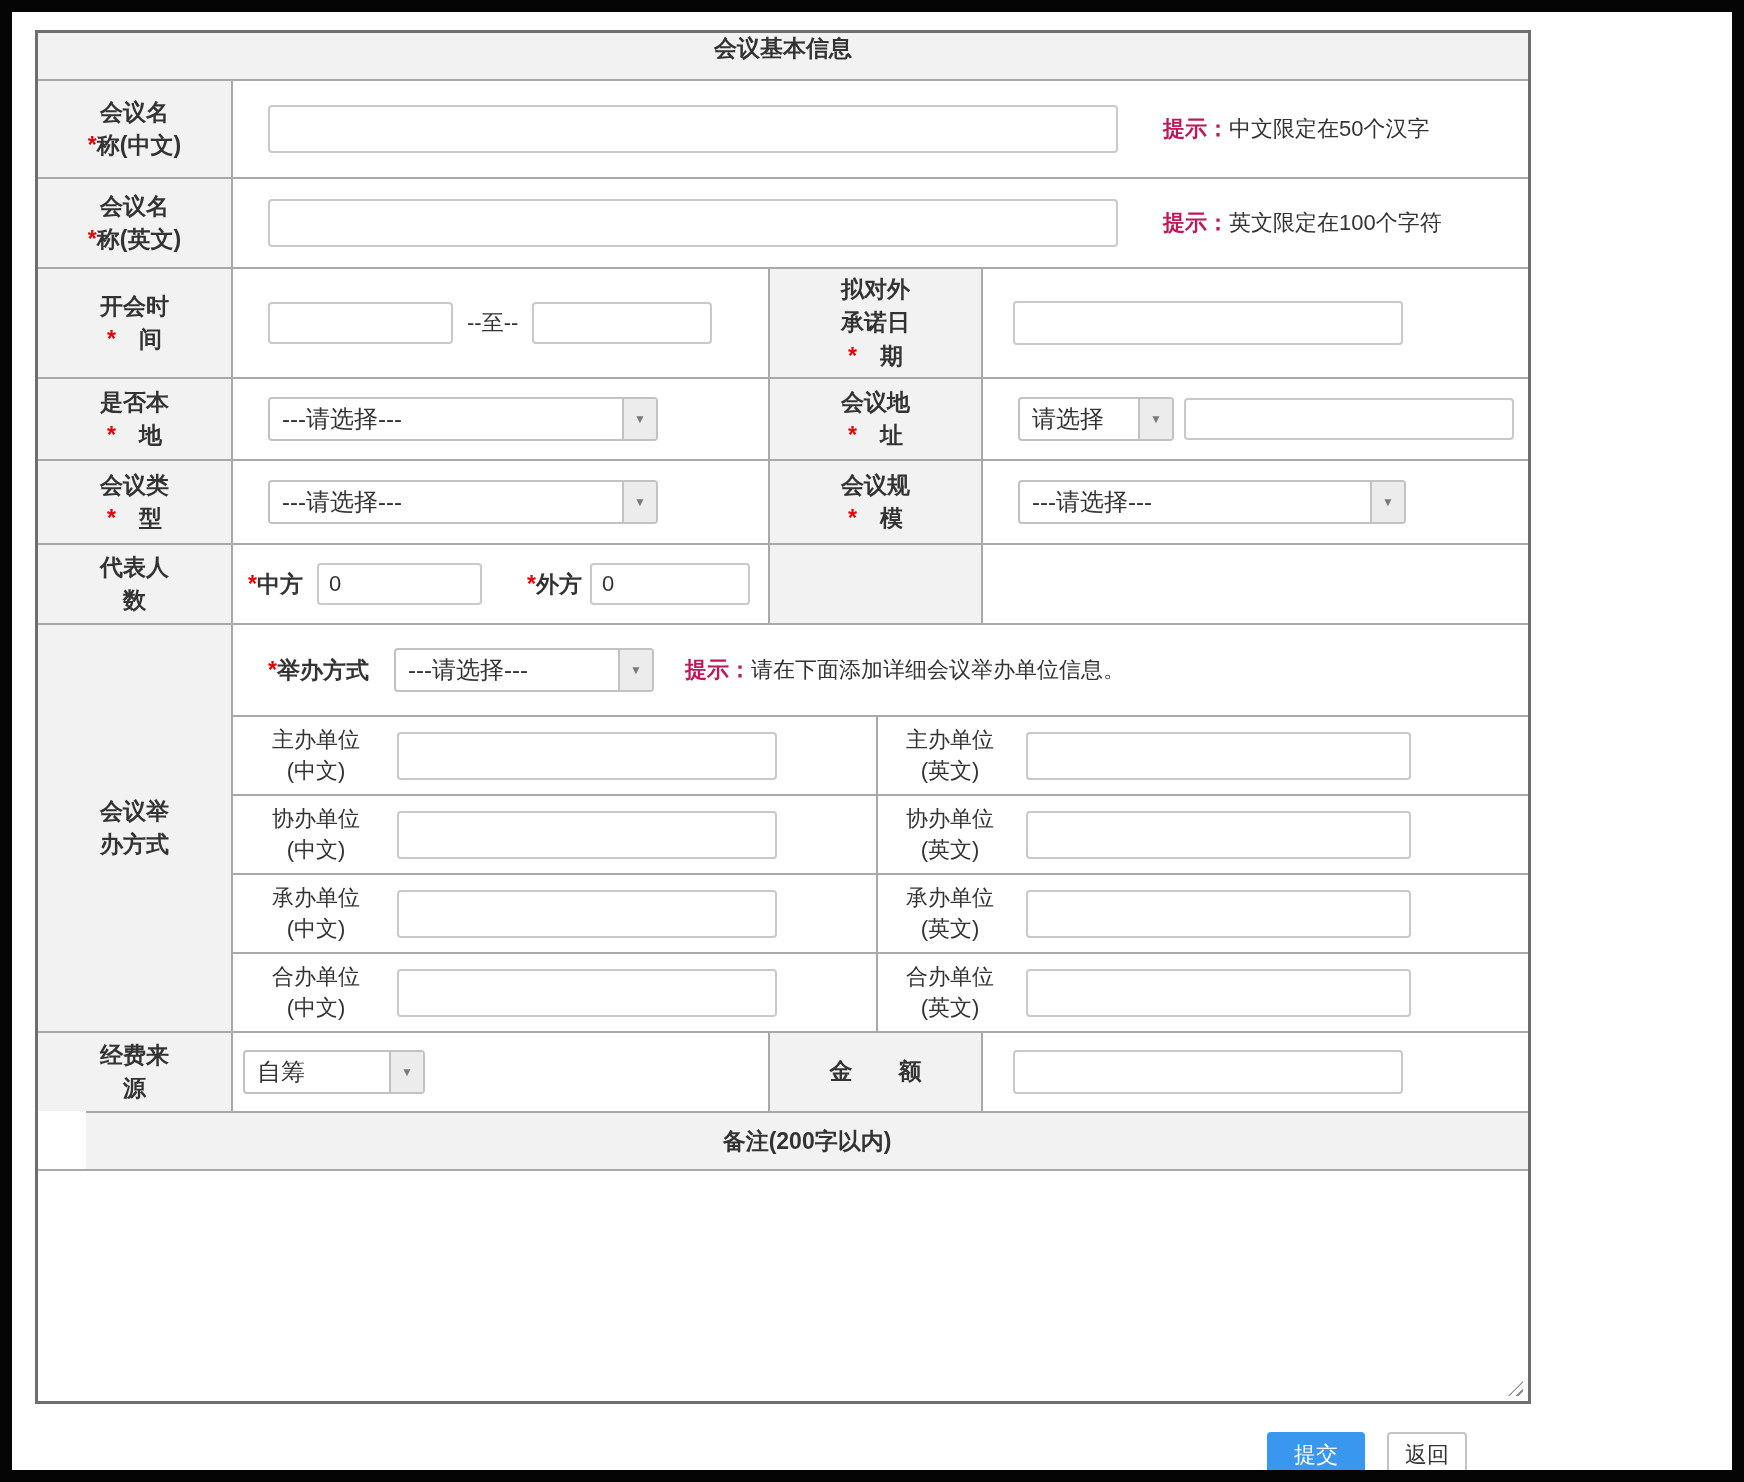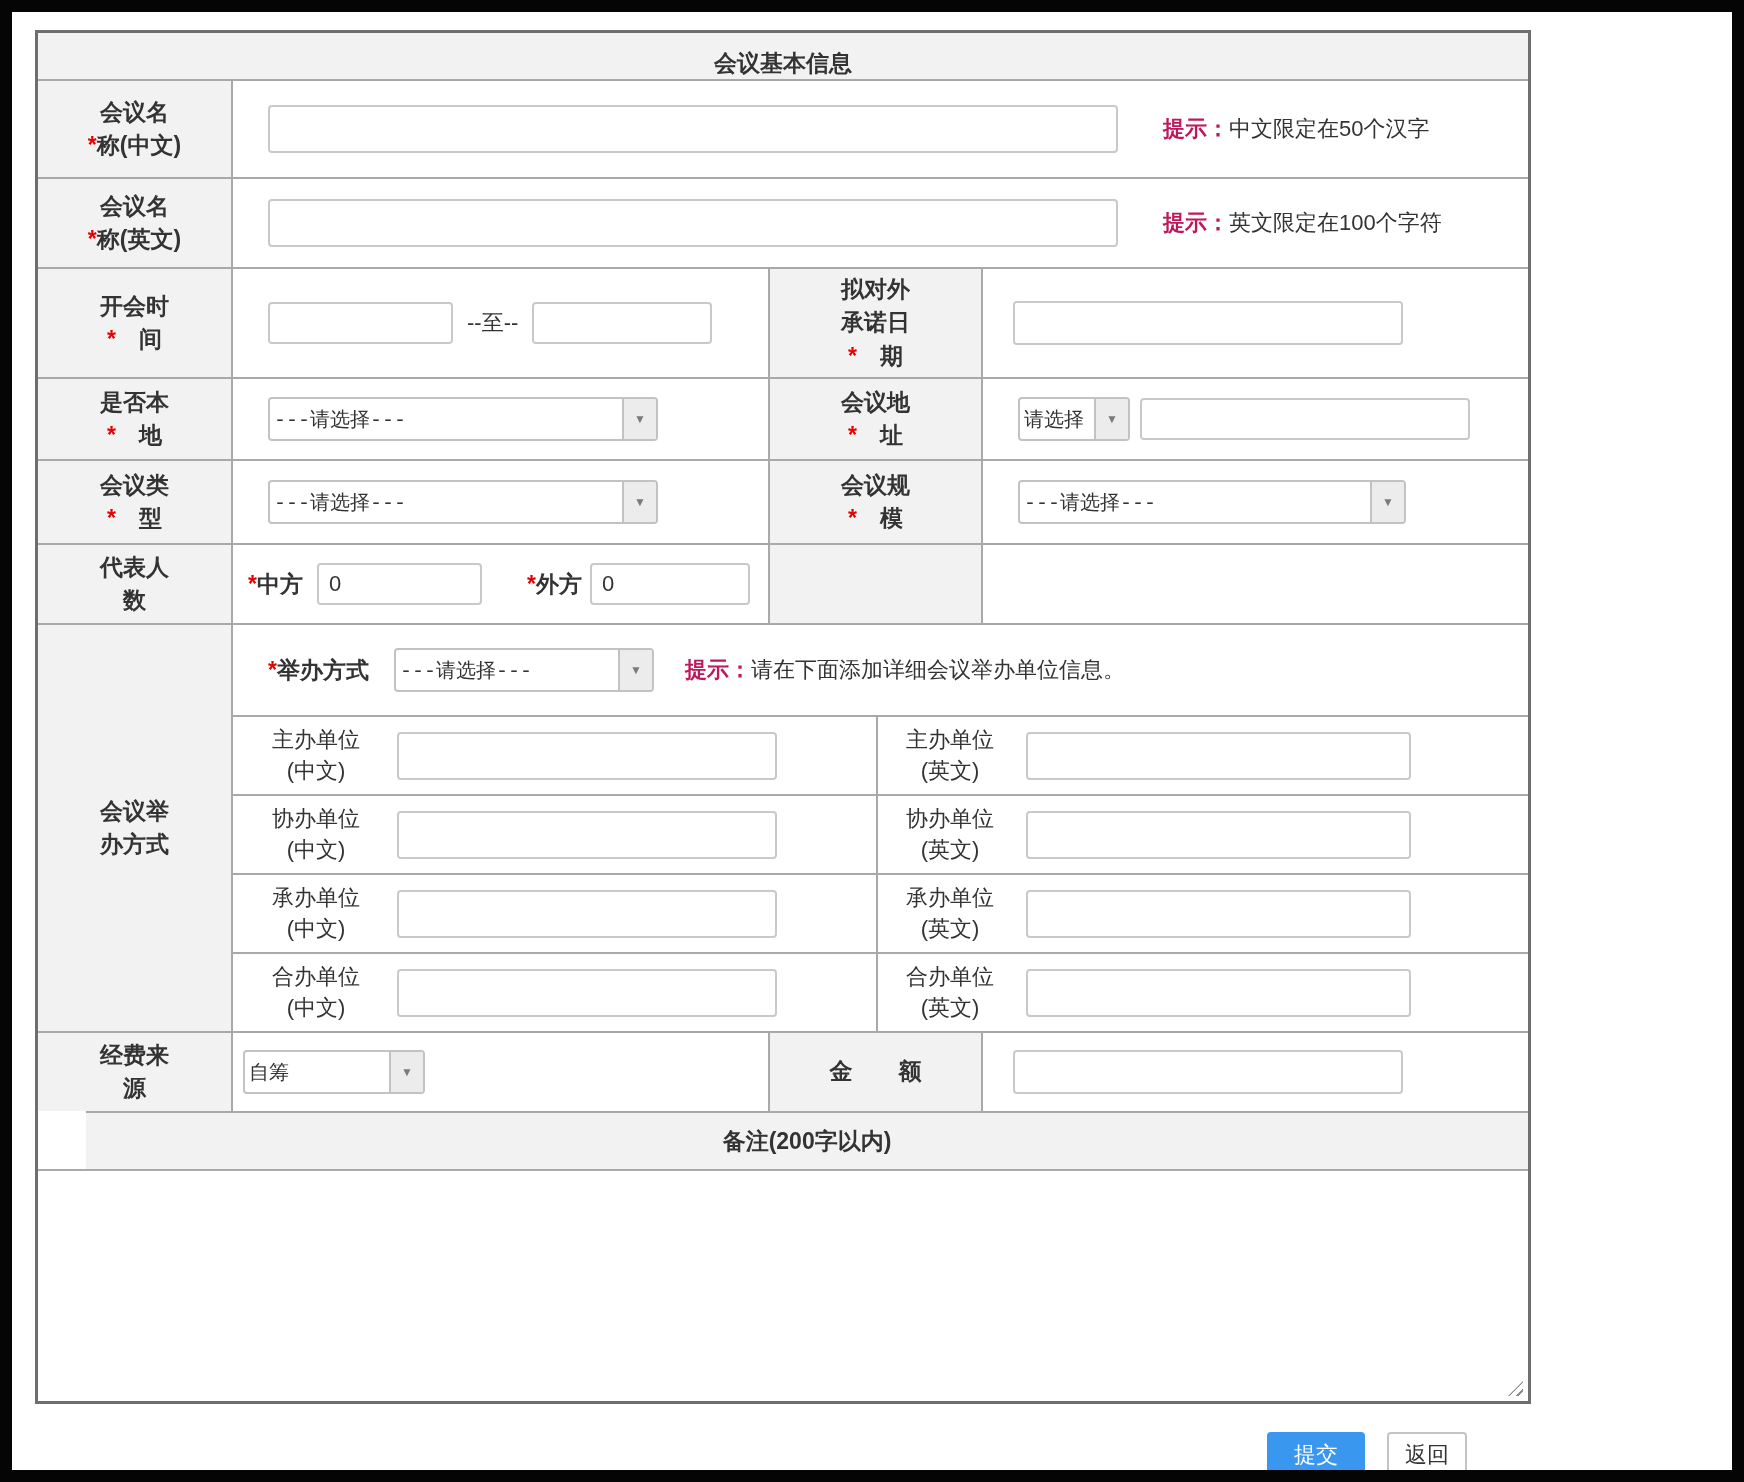"会议基本信息" .title-row { align-items: flex-end -> flex-start }
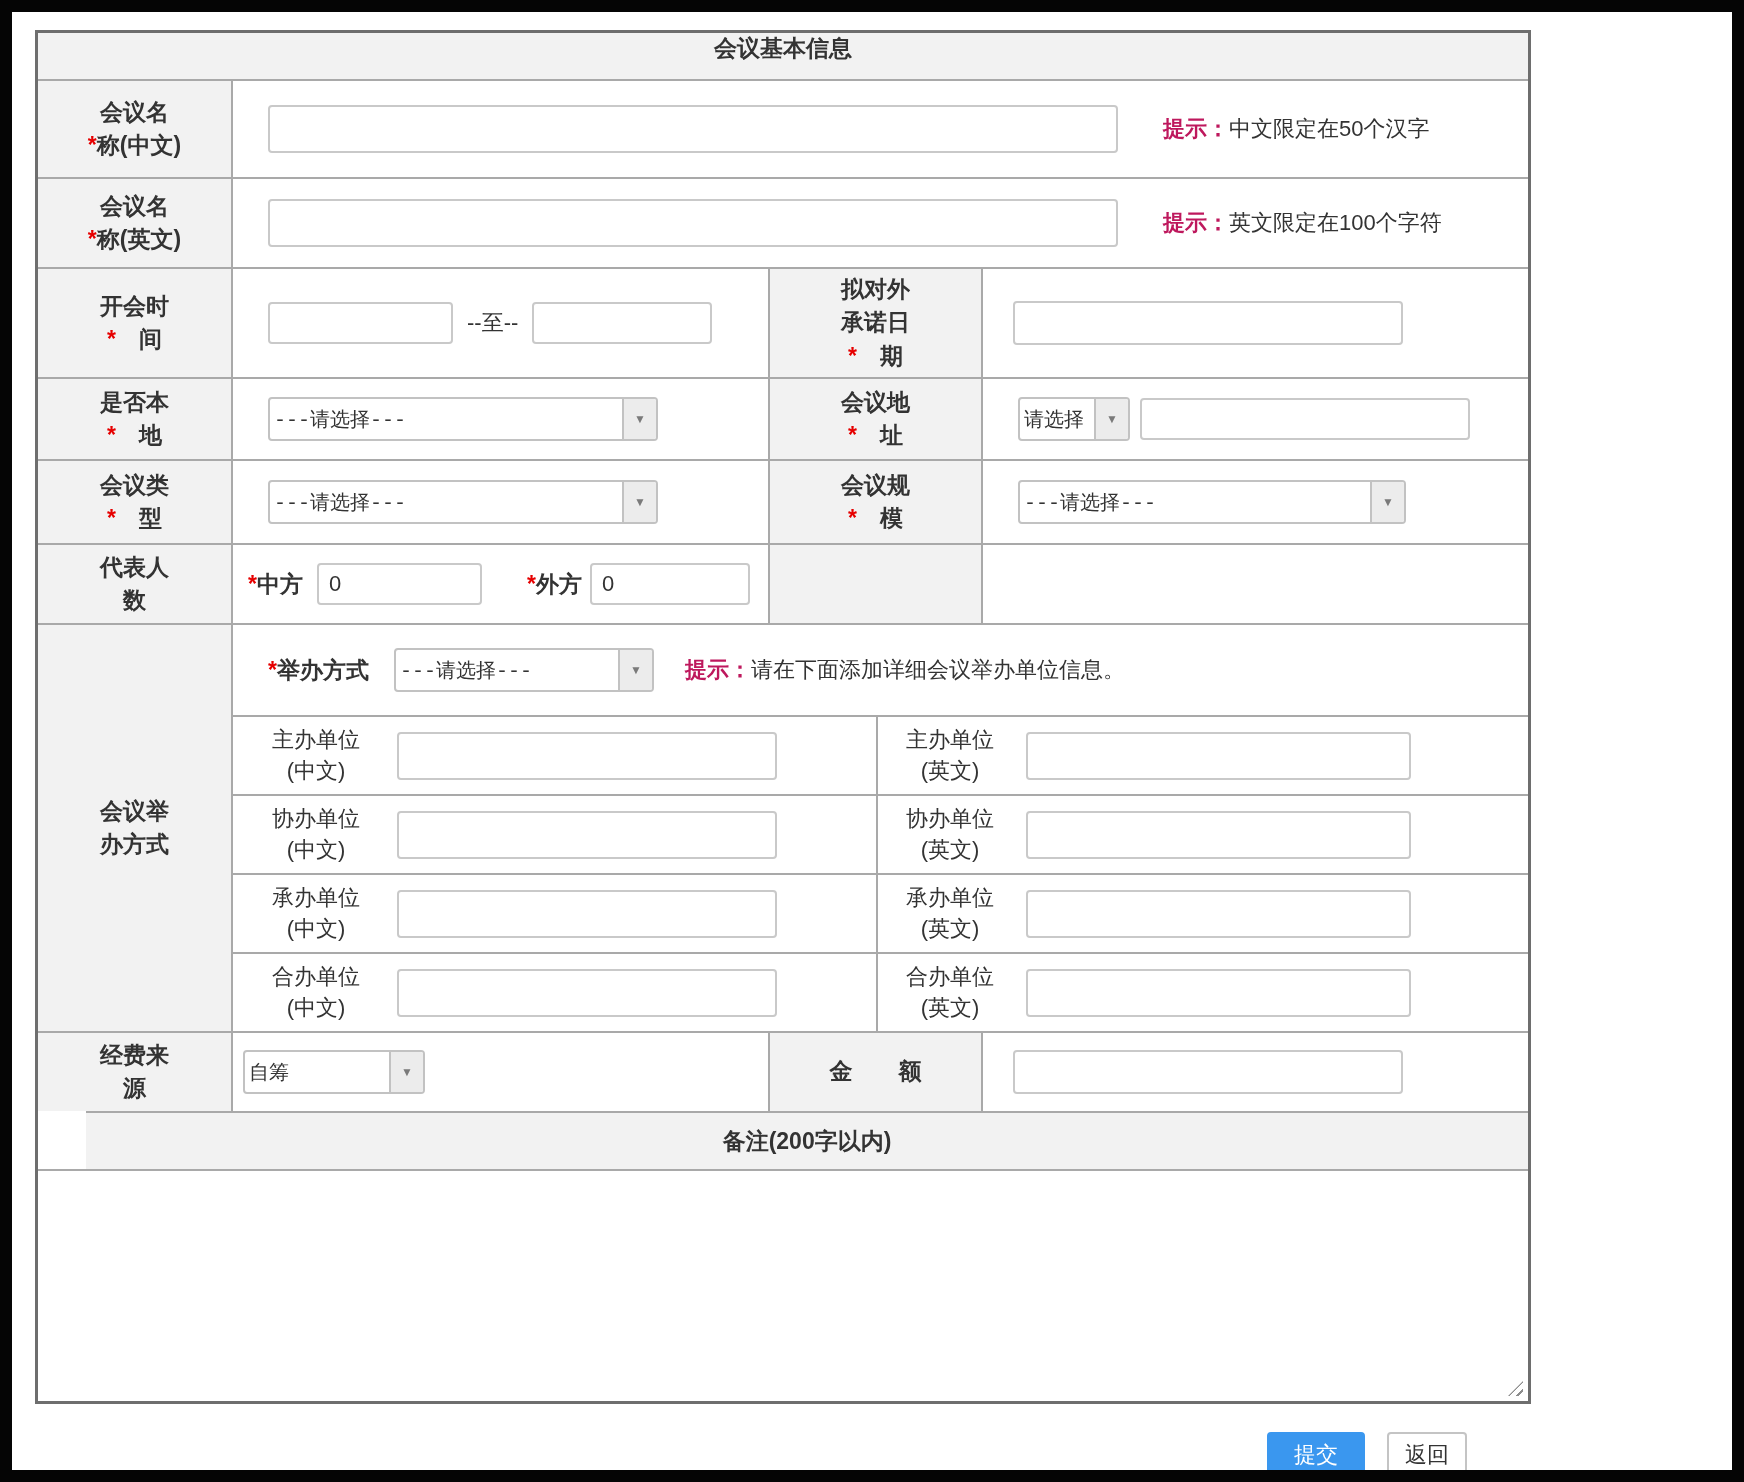"---请选择---" .select-text { font-family: Liberation Mono, monospace -> none; font-size: 20px -> 24px; padding: 0 4px -> 0 12px }
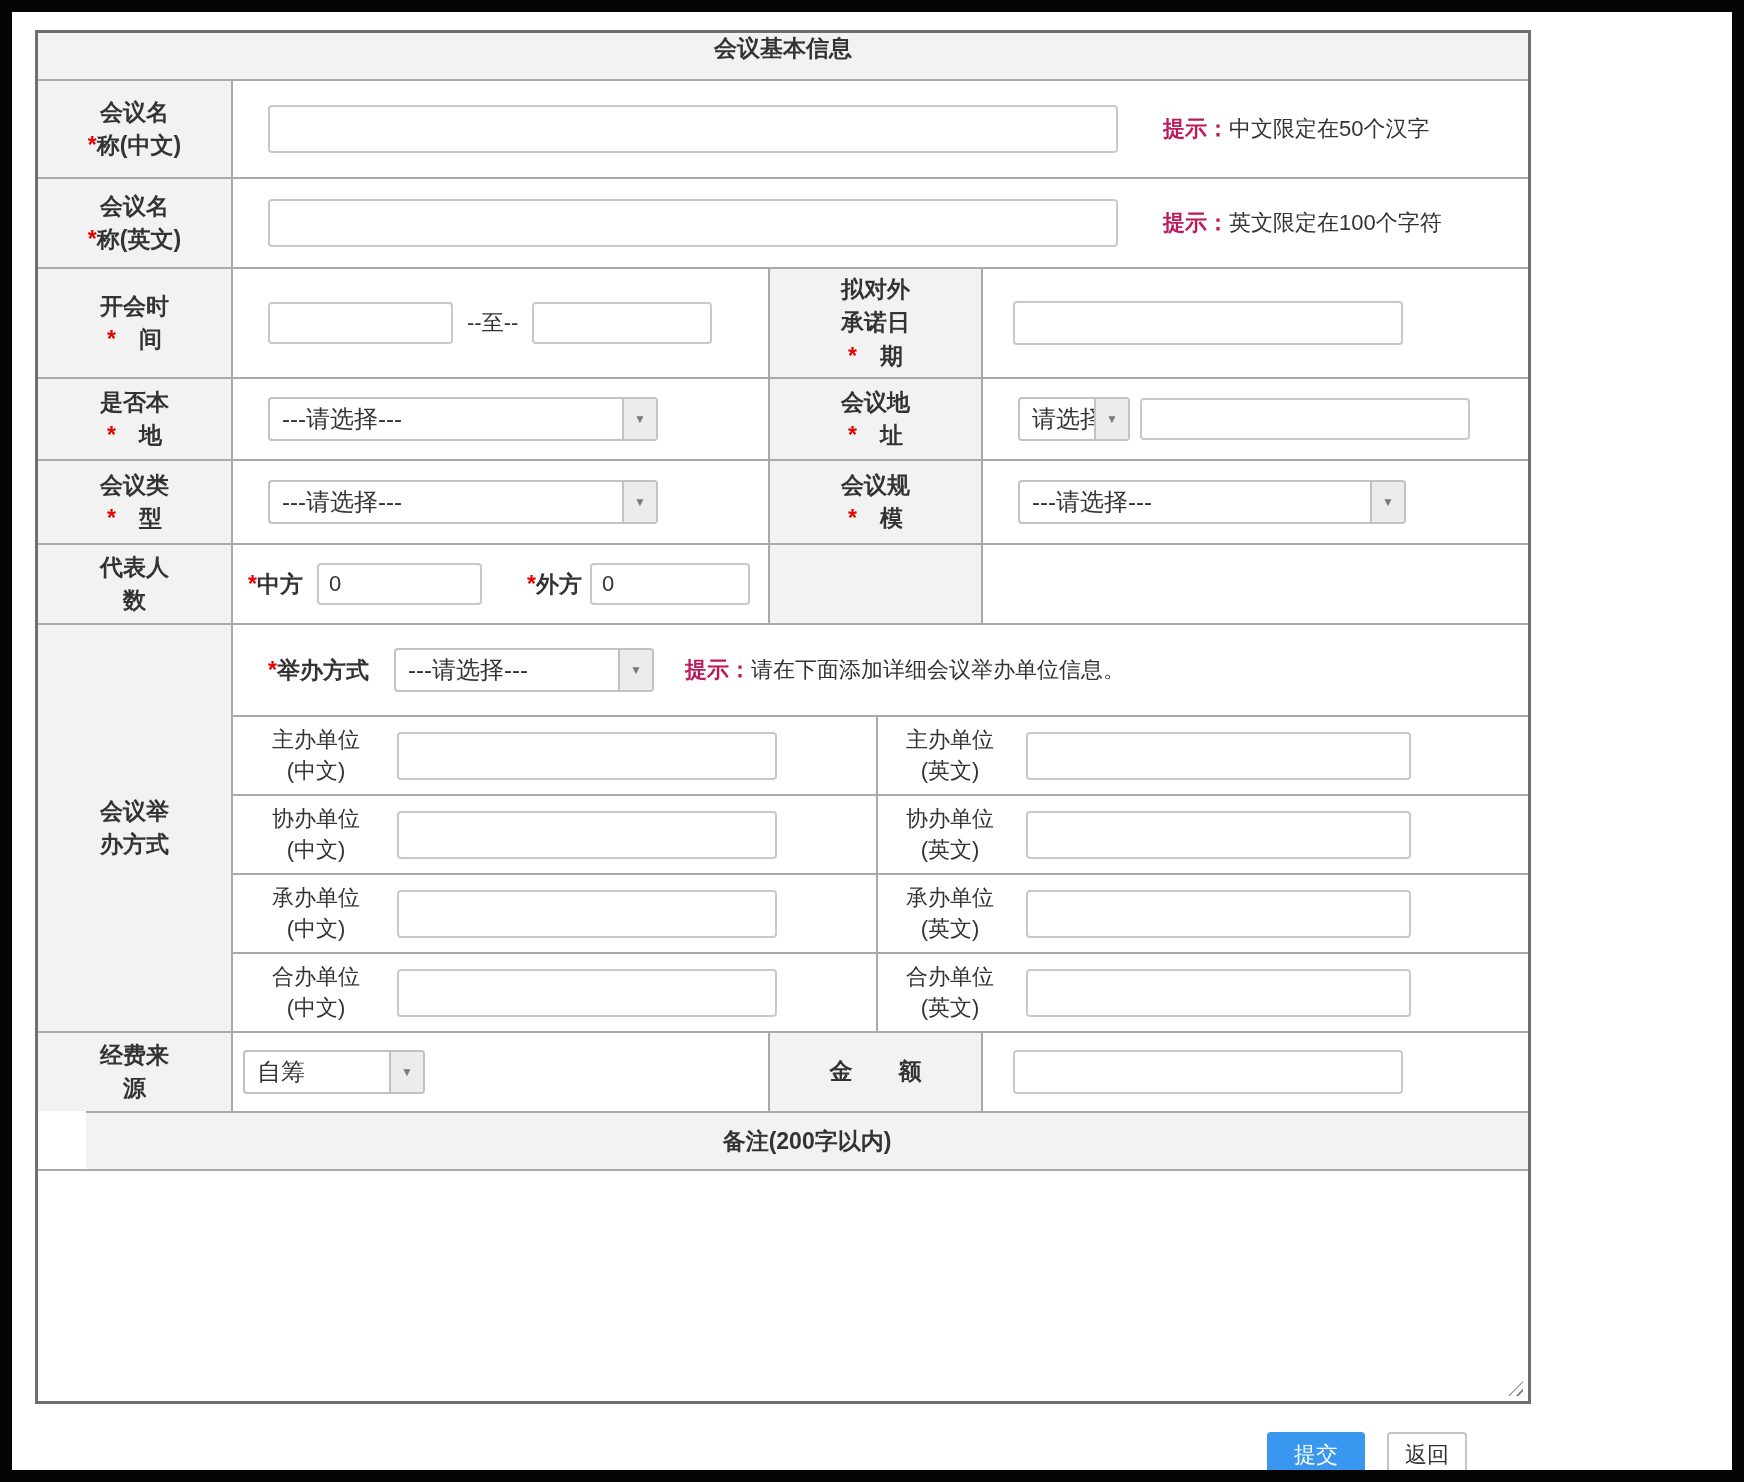"请选择" div.select { width: 112px -> 156px }
